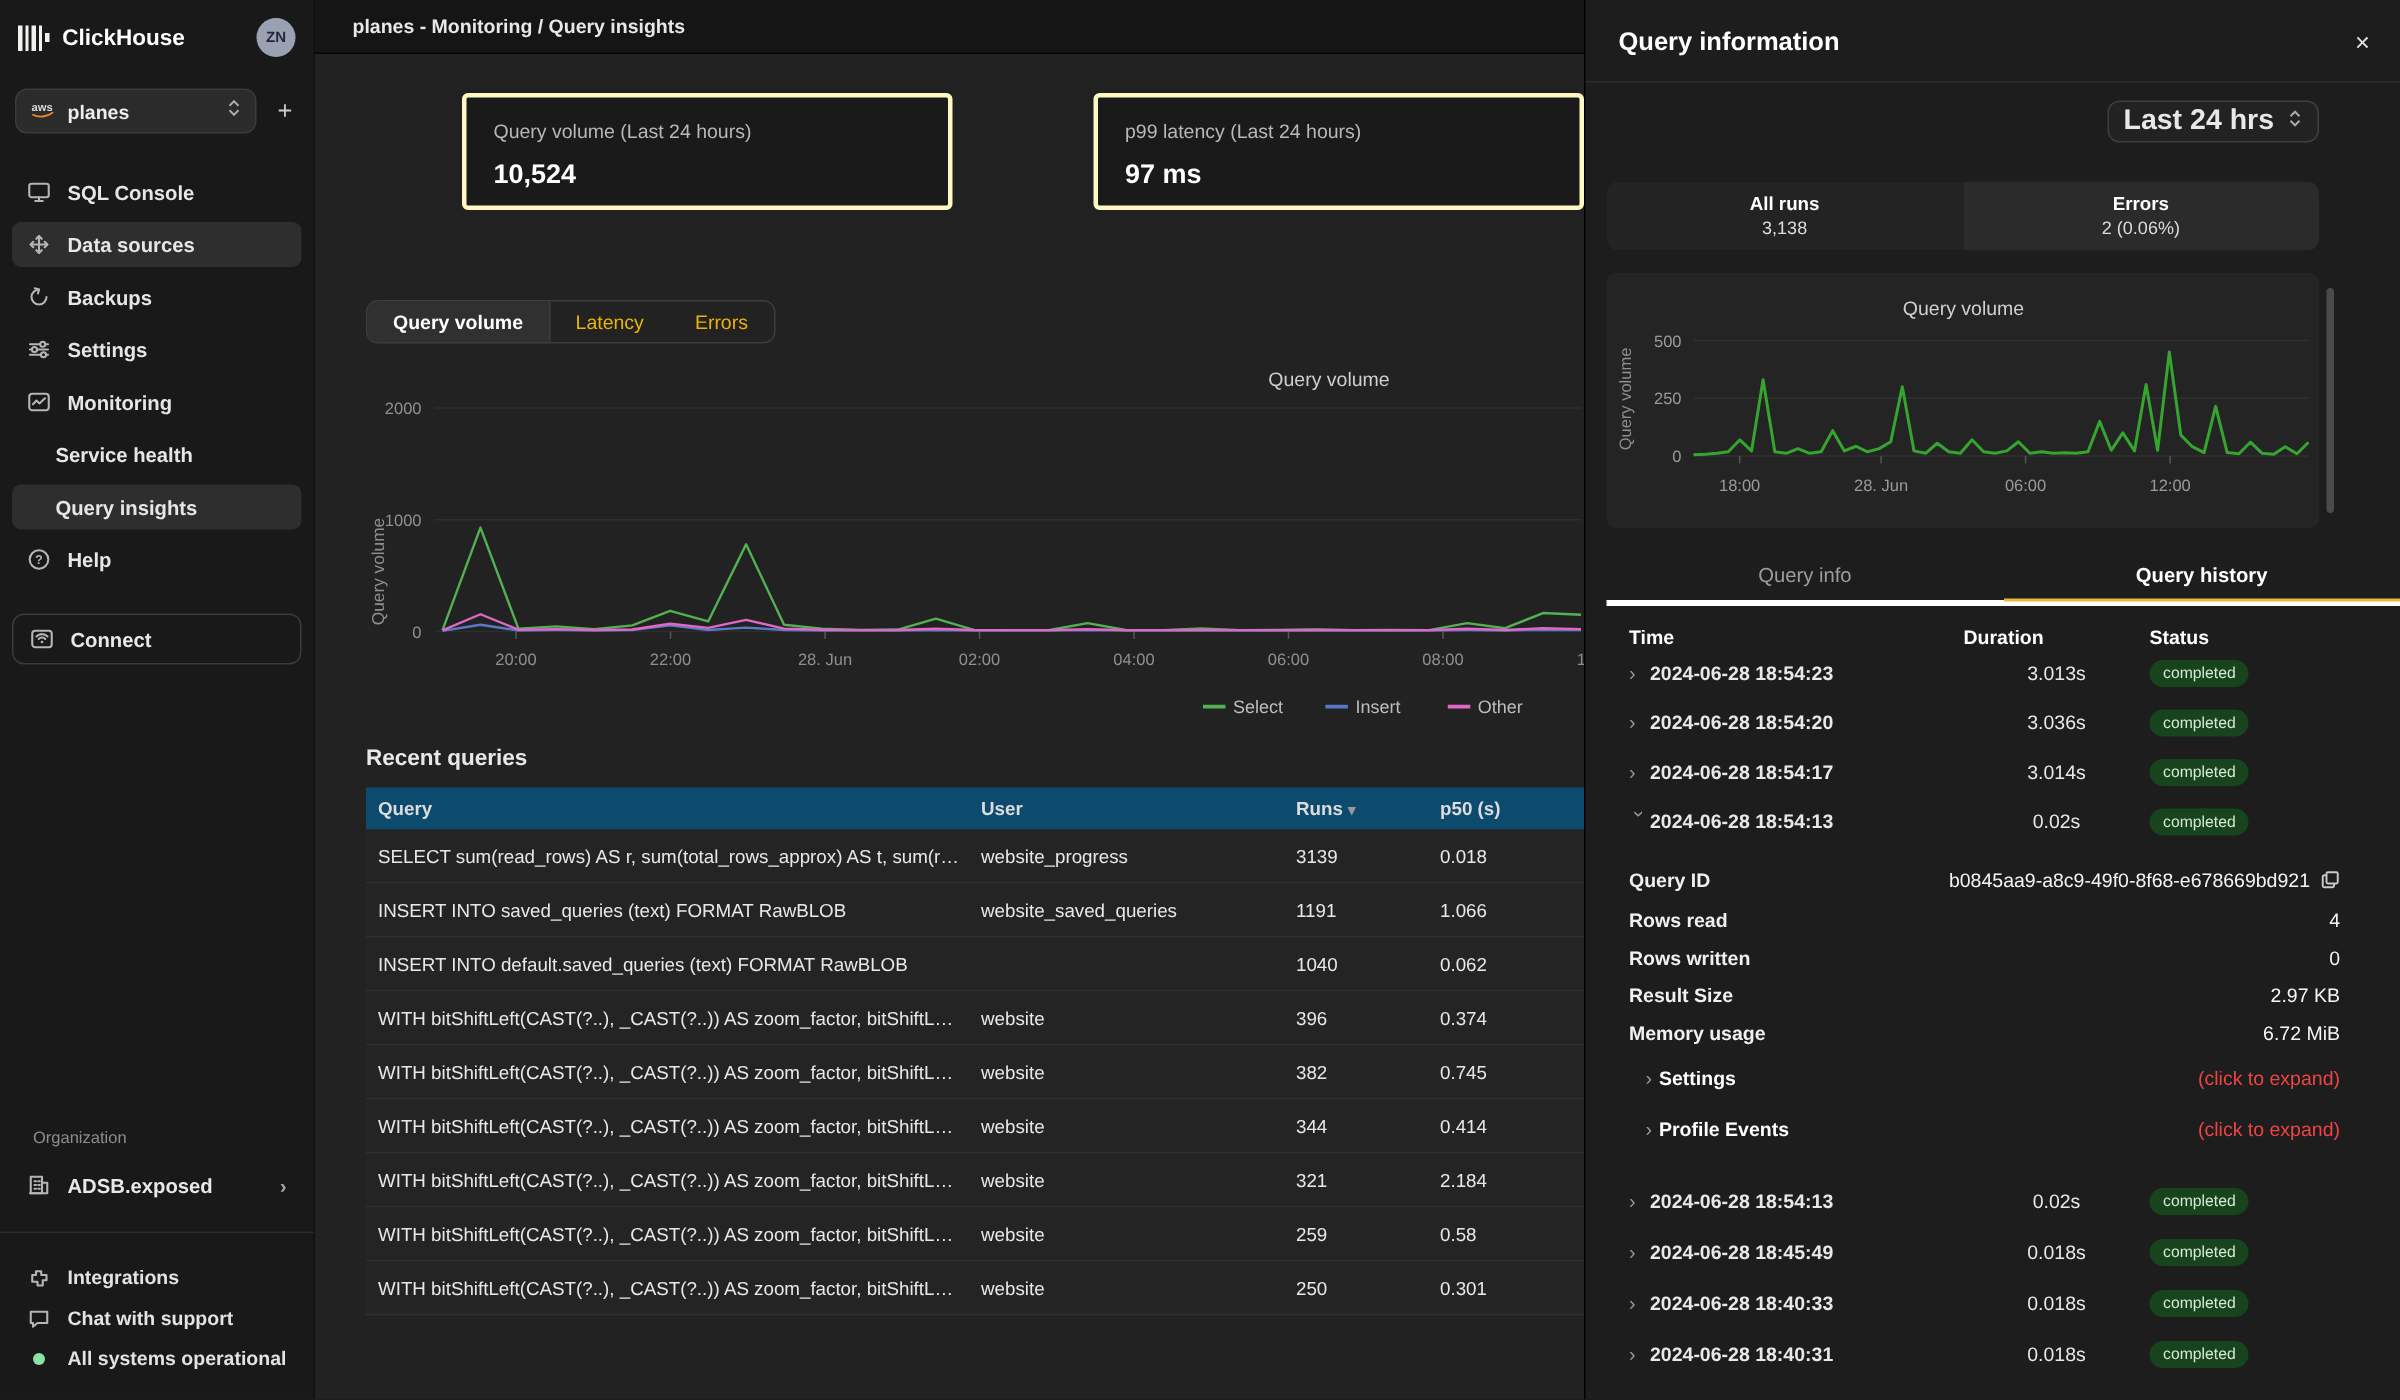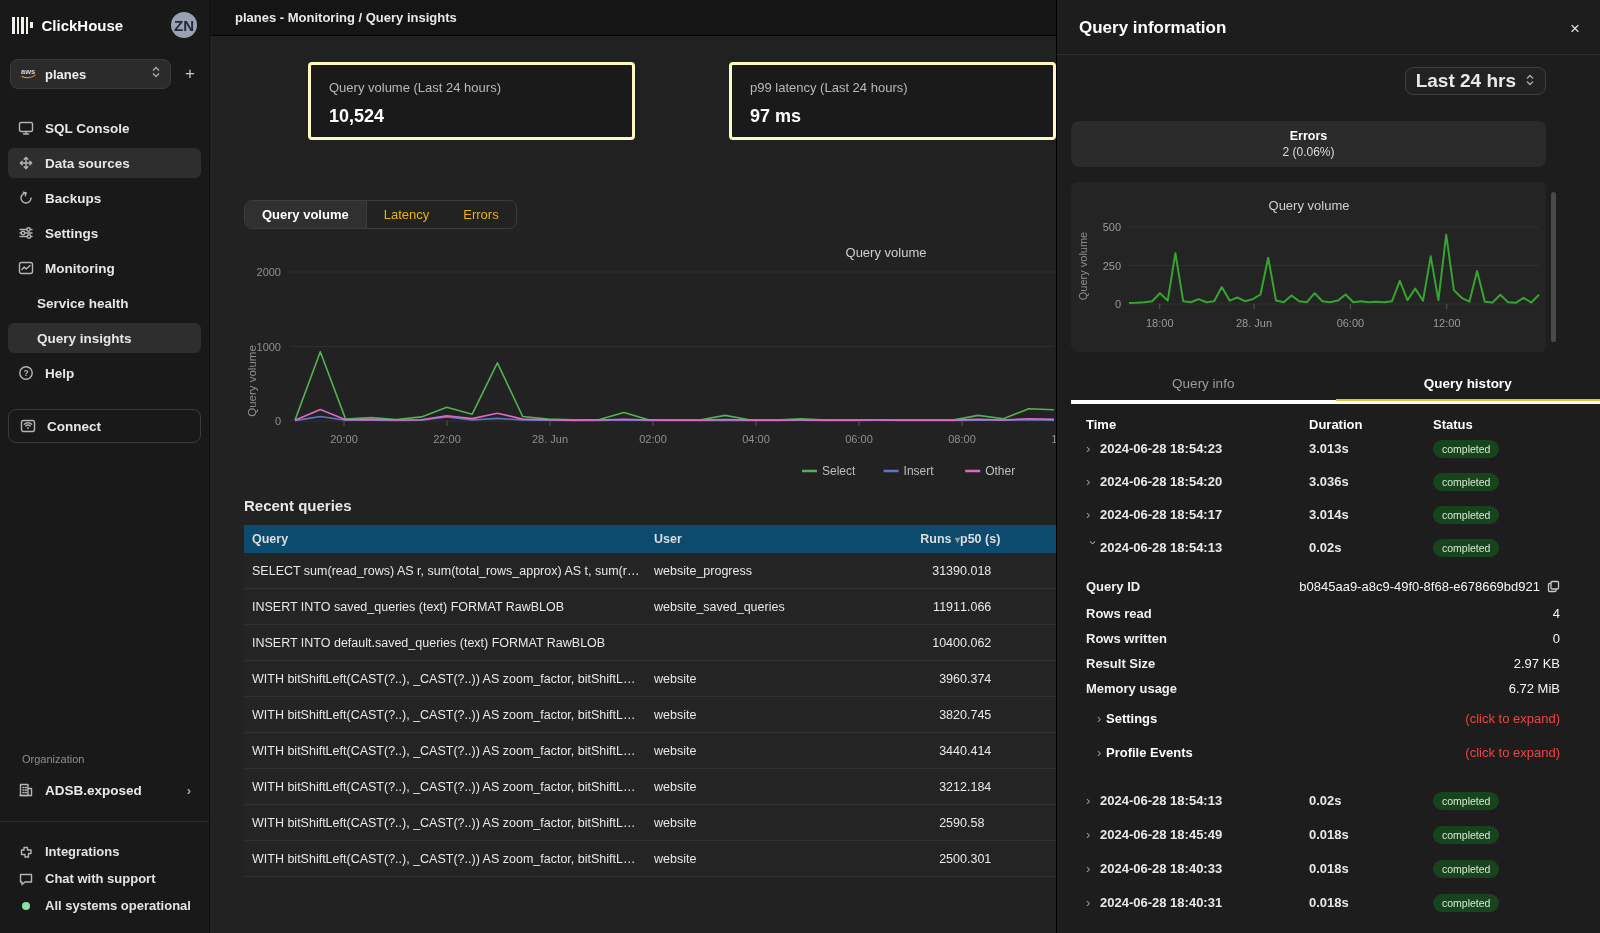"ZN" .avatar { font-size: 15px -> 10px }
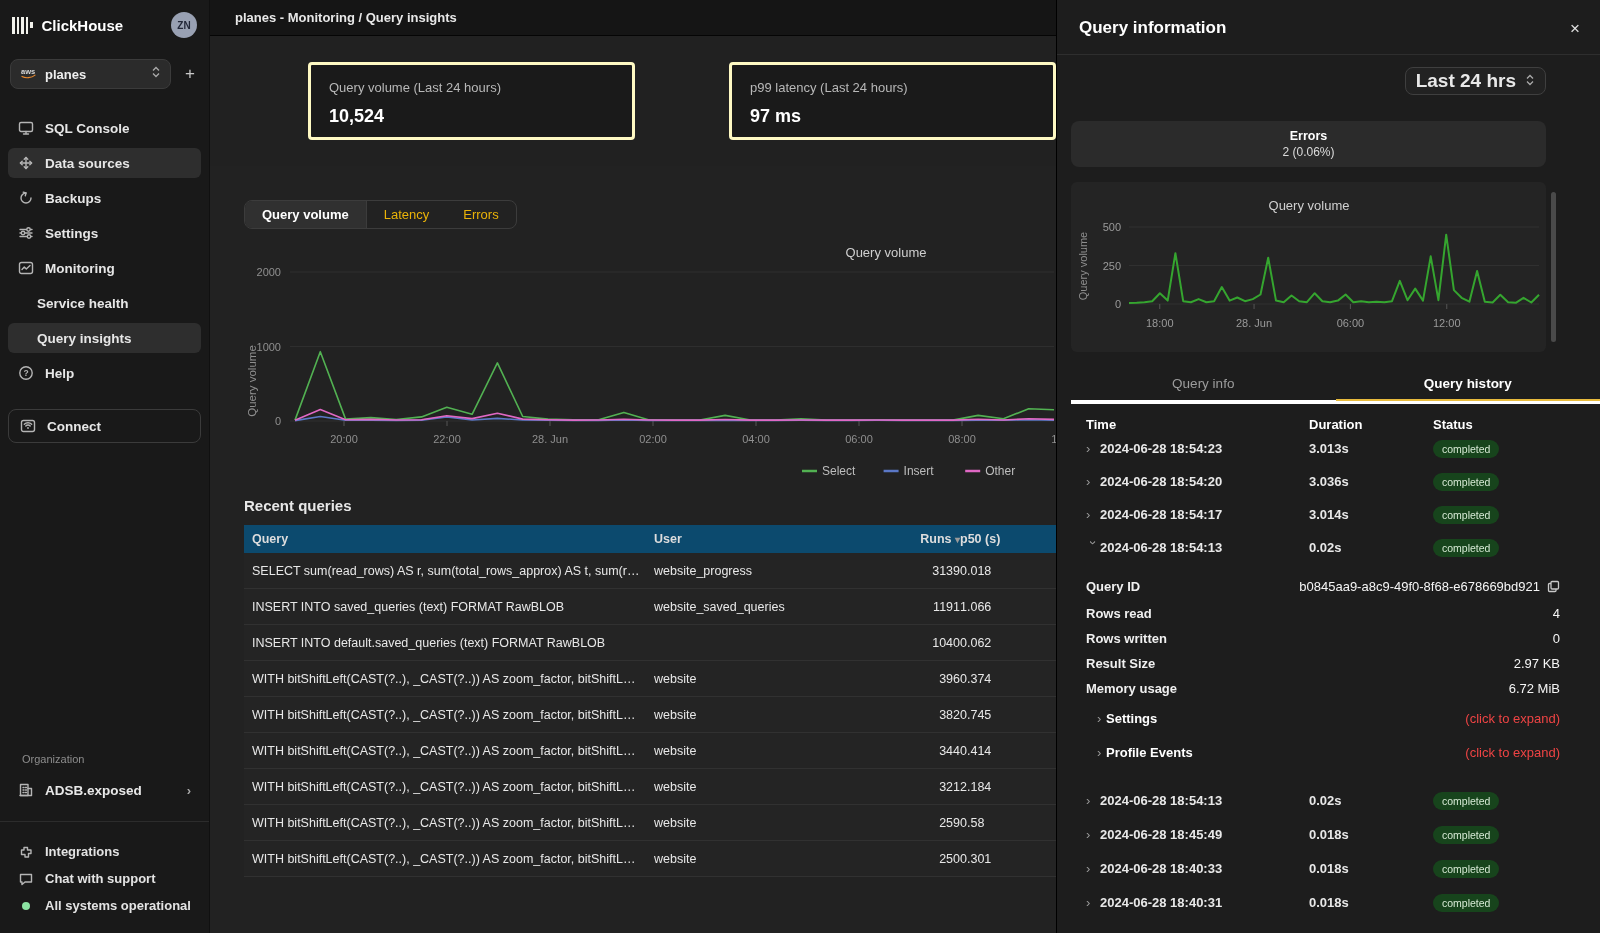"All runs" div.sum-cell { html: none -> <div> <span>All runs</span> <span>3,138</span> </div> }
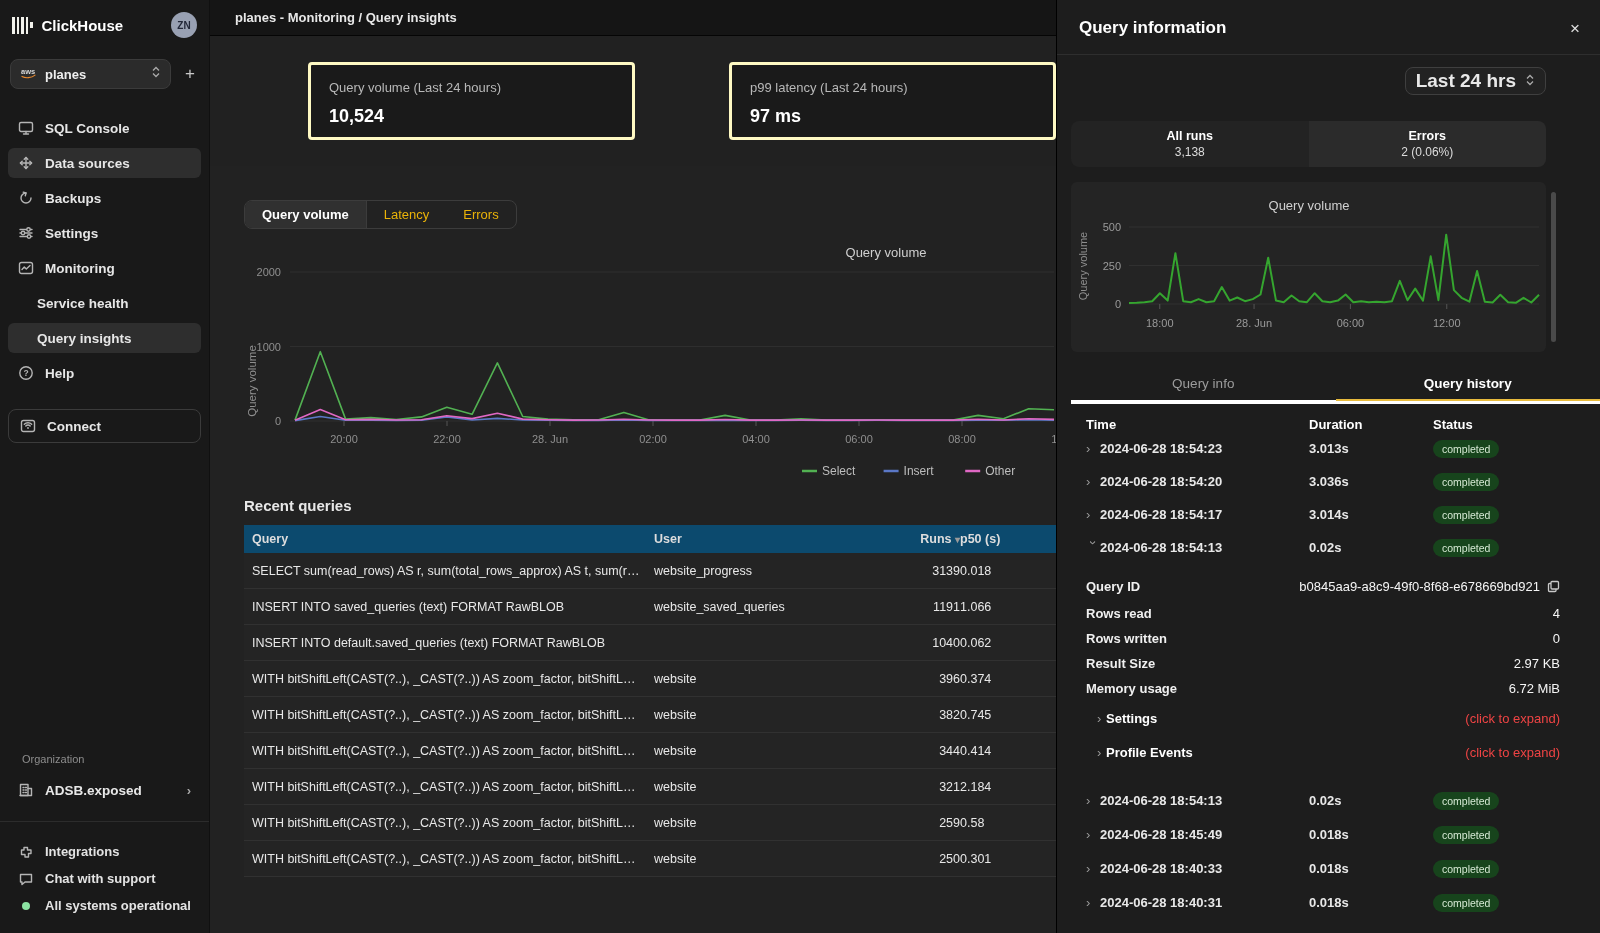"3.013s" .hist-row .dur { font-weight: 700 -> 400; text-align: none -> center }
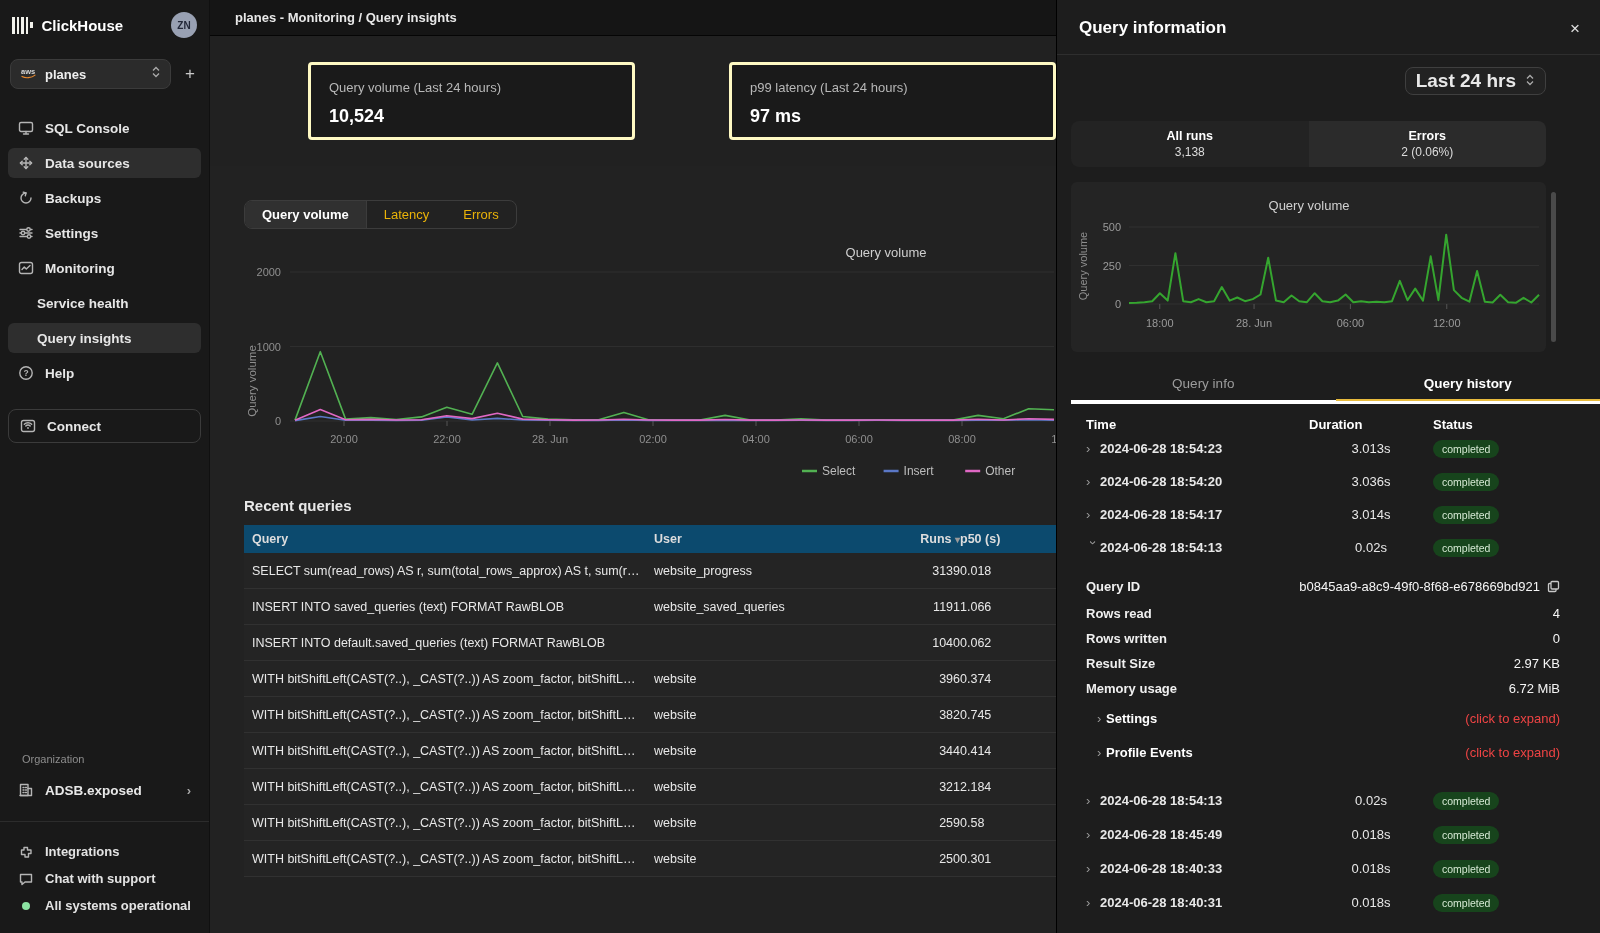"Runs ▾" .c-runs { text-align: right -> none }
